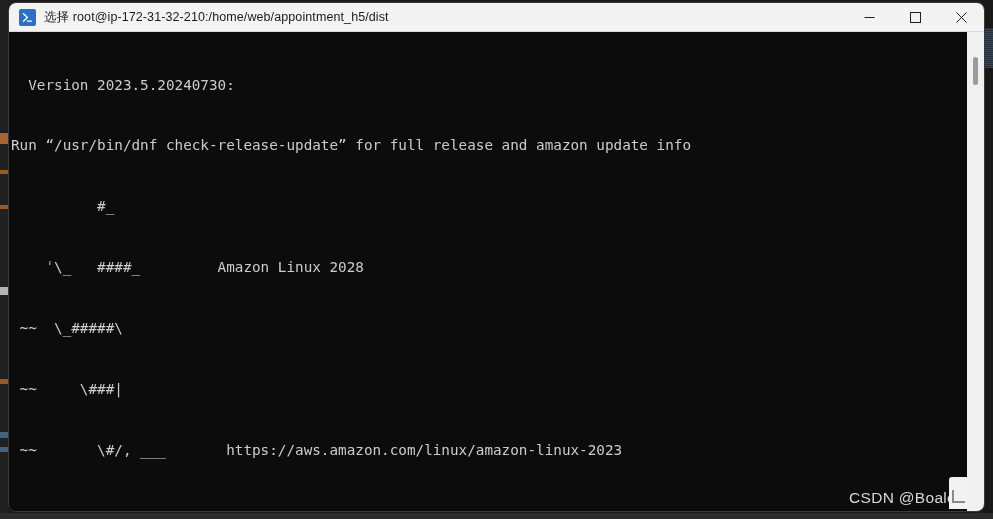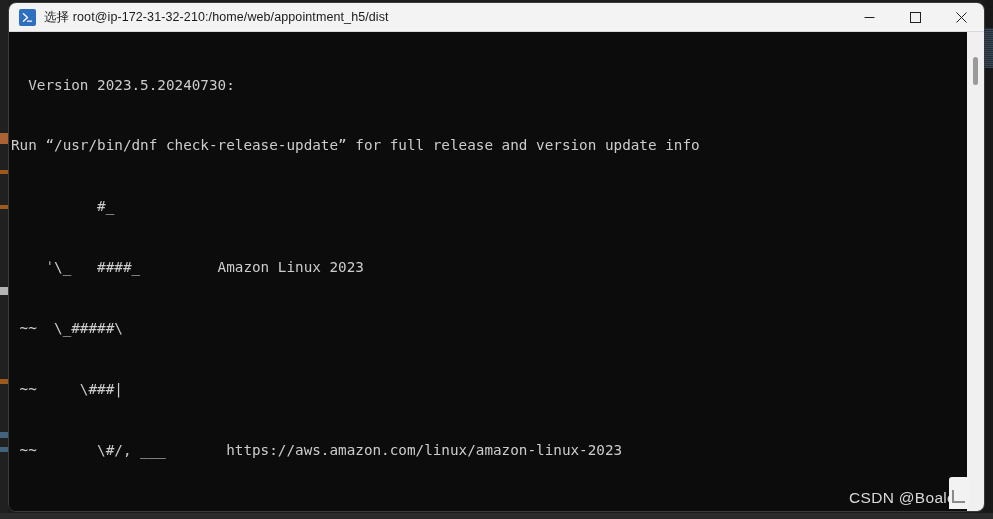"Run “/usr/bin/dnf check-release-update”" span.c-white { text: version -> amazon }
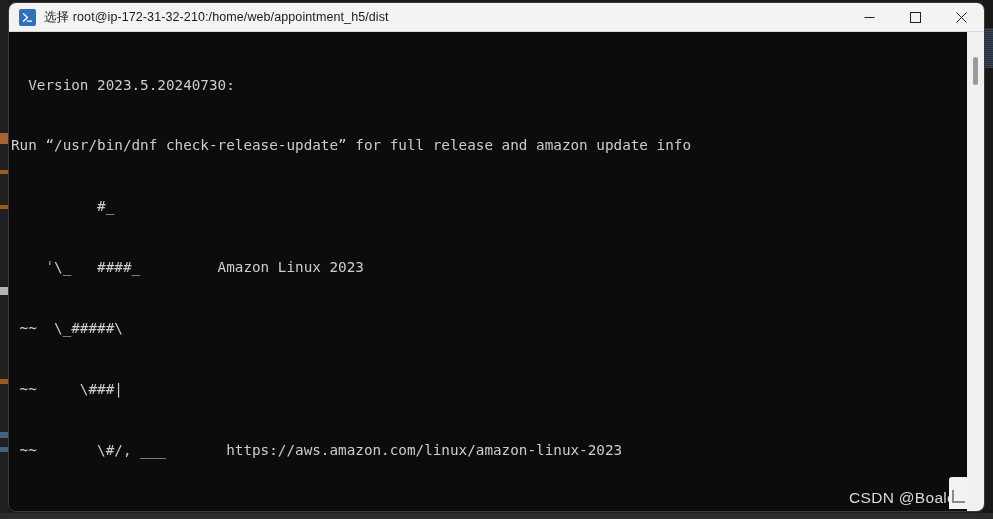"ˈ\_ ####_ Amazon Linux 2023" span.c-white { text: 2023 -> 2028 }
